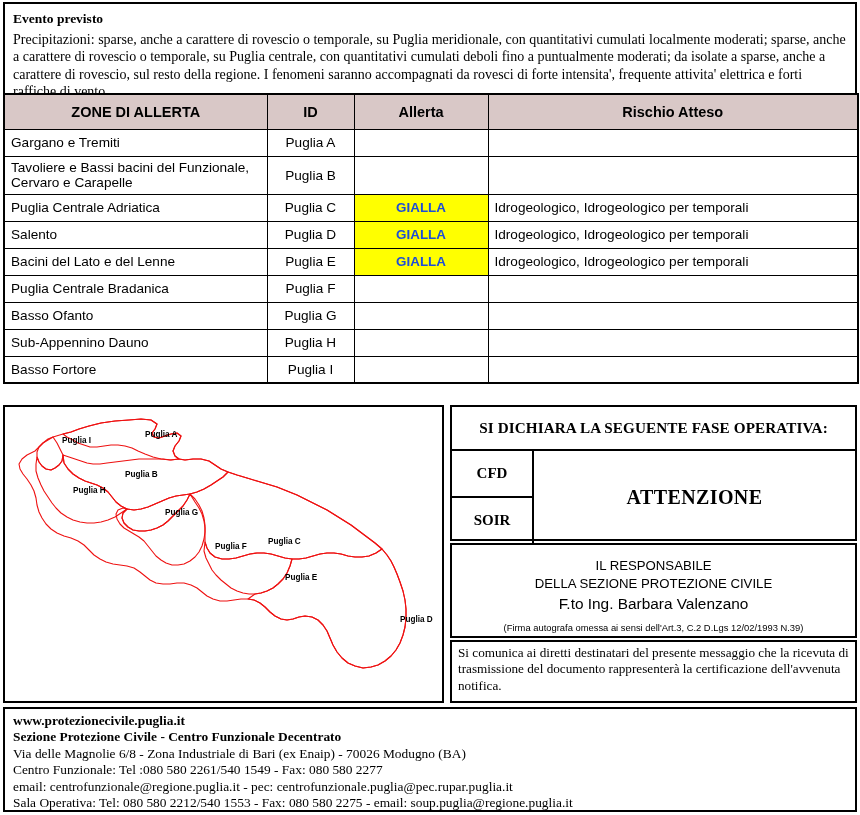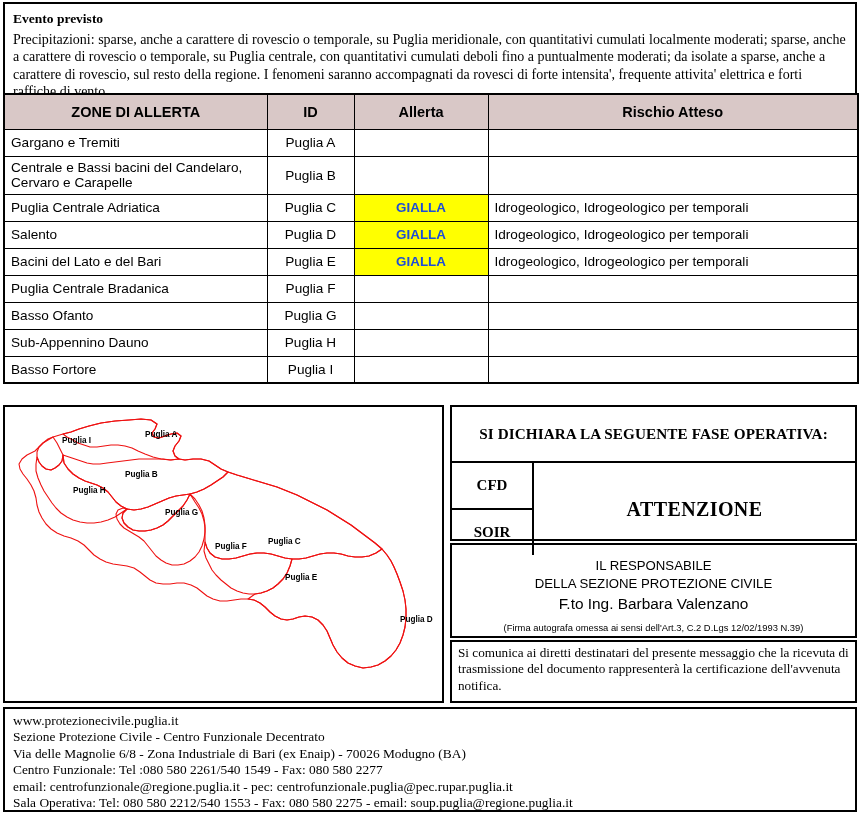"Centrale e Bassi bacini del" td.col-zone { text: Centrale e Bassi bacini del Candelaro -> Tavoliere e Bassi bacini del Funzionale }
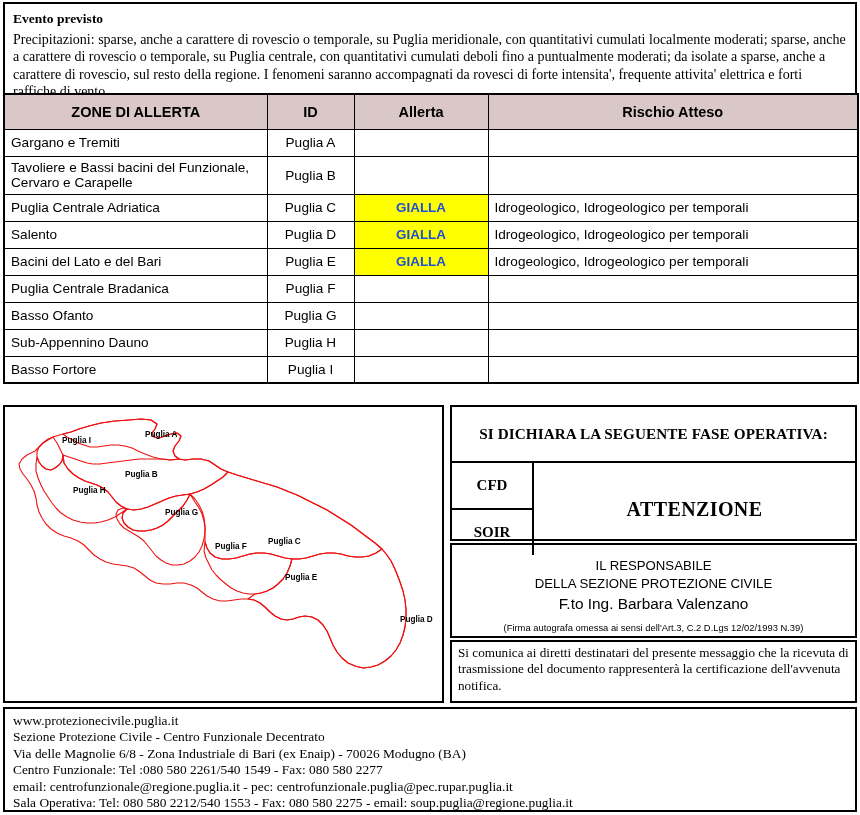"Bacini del Lato e del" td.col-zone { text: Bari -> Lenne }
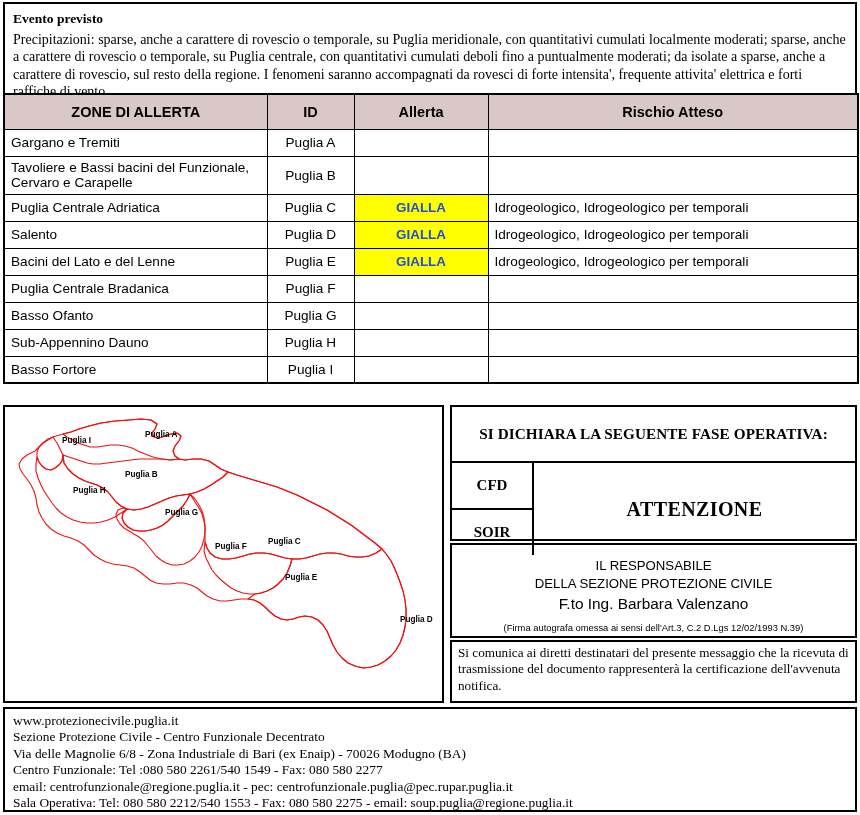"SI DICHIARA LA SEGUENTE FASE" .fase-title { height: 56px -> 44px }
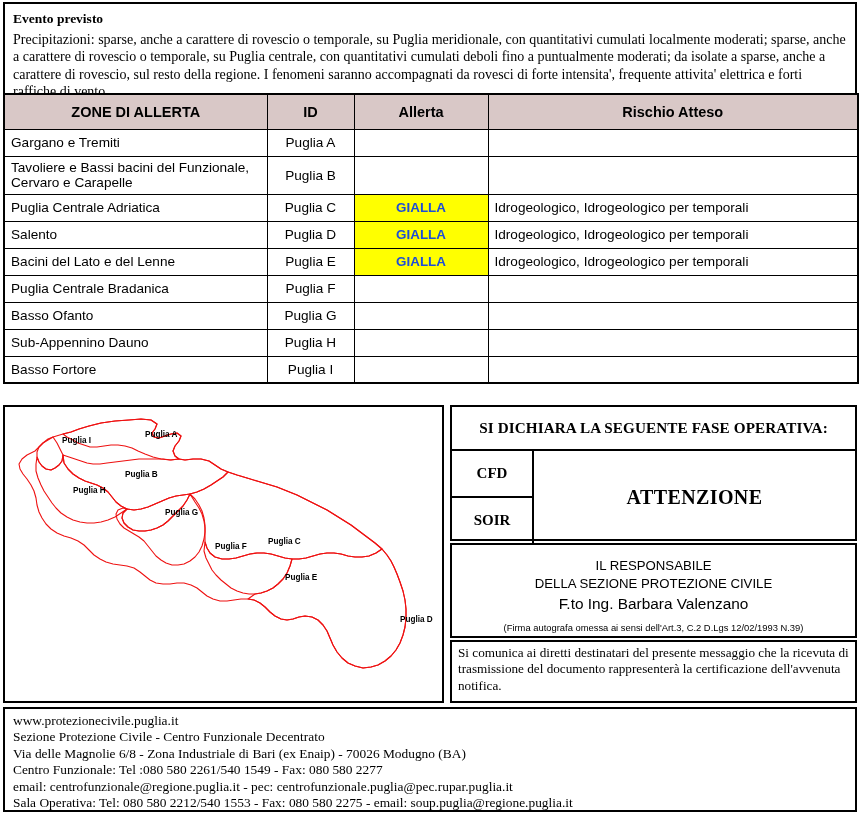"www.protezionecivile.puglia.it" .footer-line.bold { font-weight: normal -> bold }
